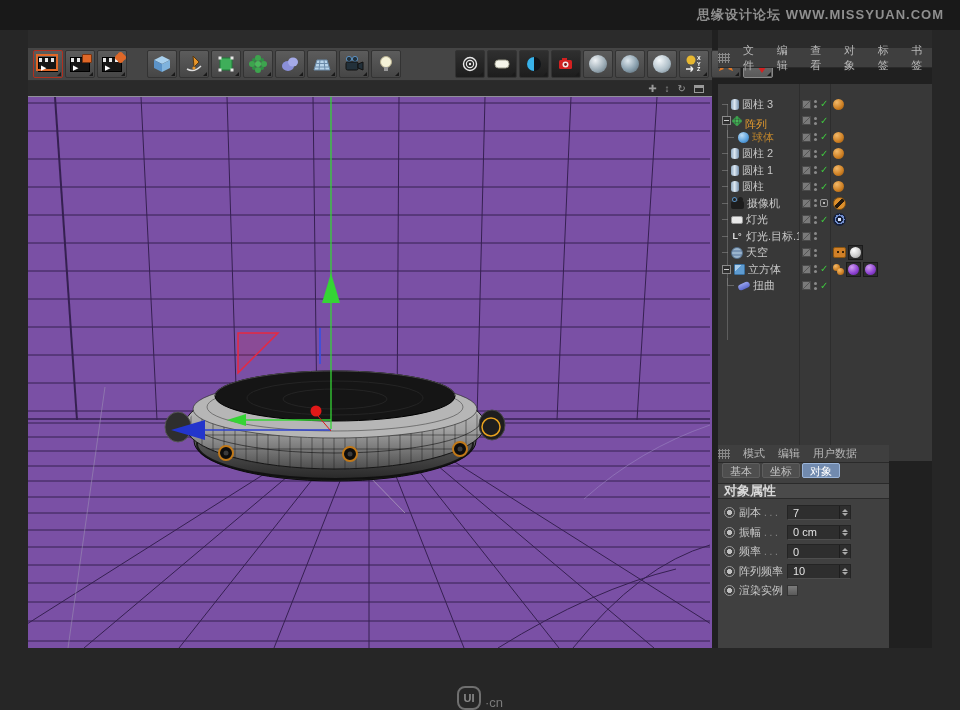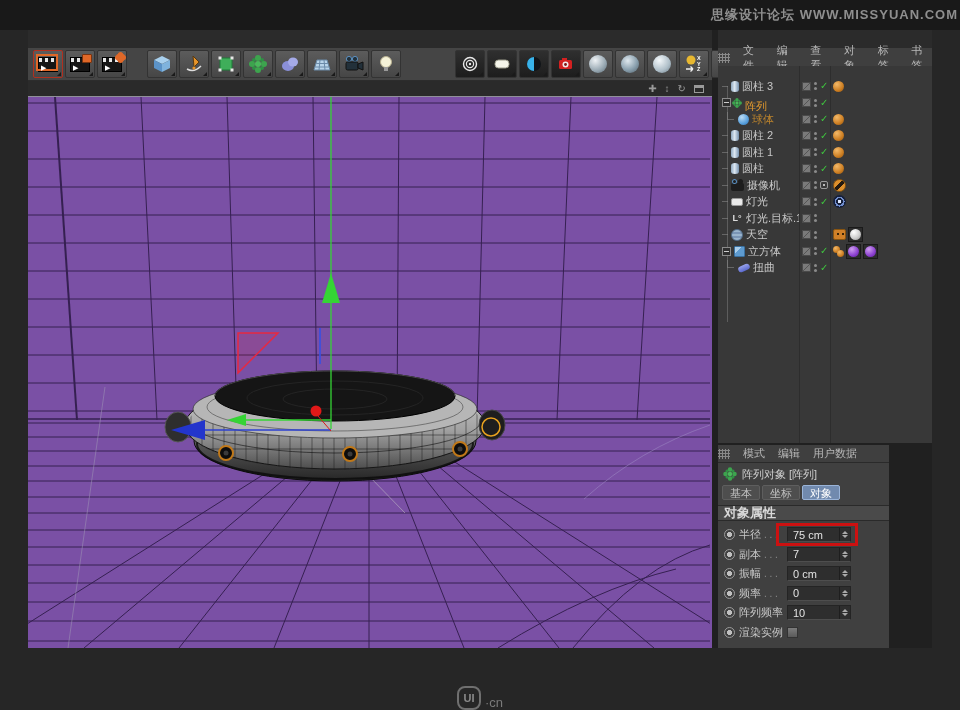"思缘设计论坛 WWW.MISSYUAN.COM" .banner { padding-right: 2px -> 16px }
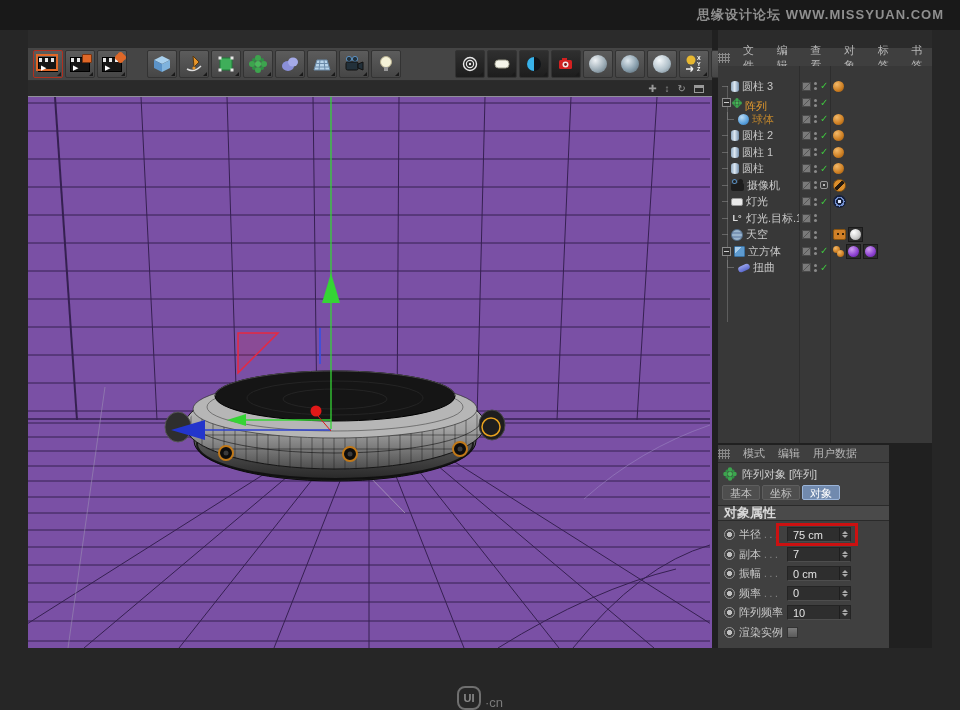"圆柱 3" .om-list { top: 36px -> 54px }
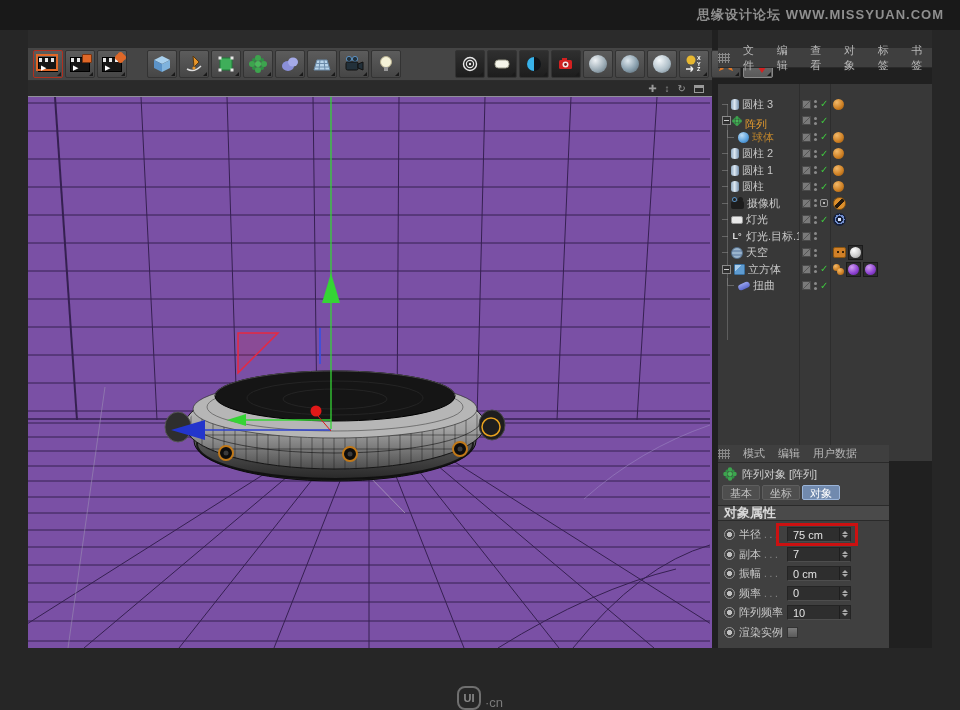"阵列对象 [阵列]" div.attr-title { html: <div> <span></span> <span>阵列对象 [阵列]</span> </div> -> none }
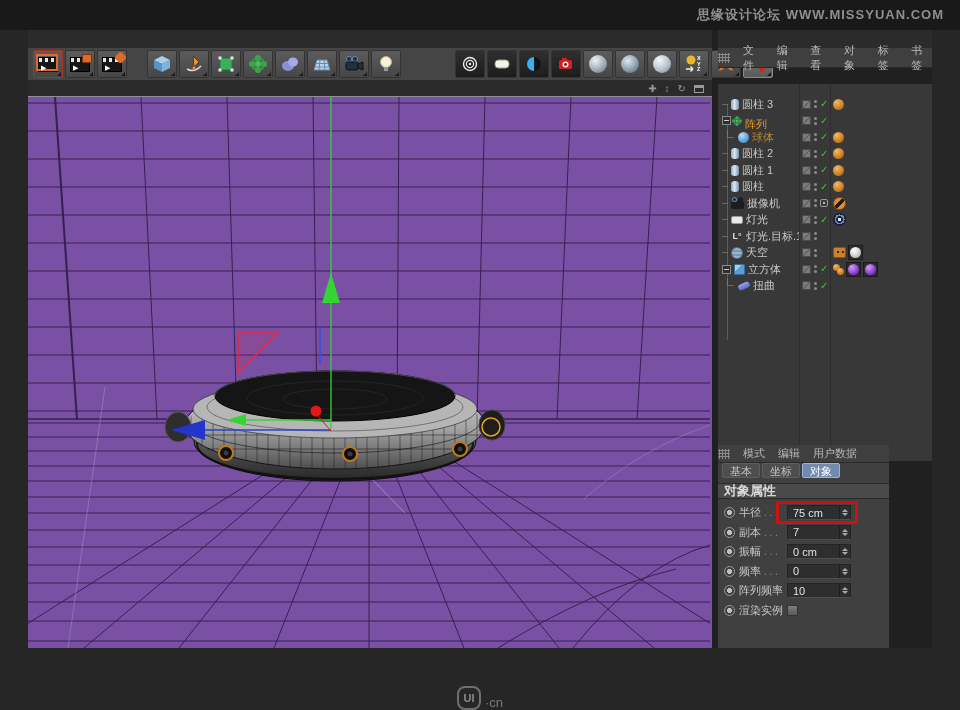"半径 . . ." div.f-row { html: <div> <span></span> <span><span>半径</span><span>. . .</span></span> <div> <span>75 cm</span> <div> <i></i> <i></i> </div> </div> <div></div> </div> -> none }
